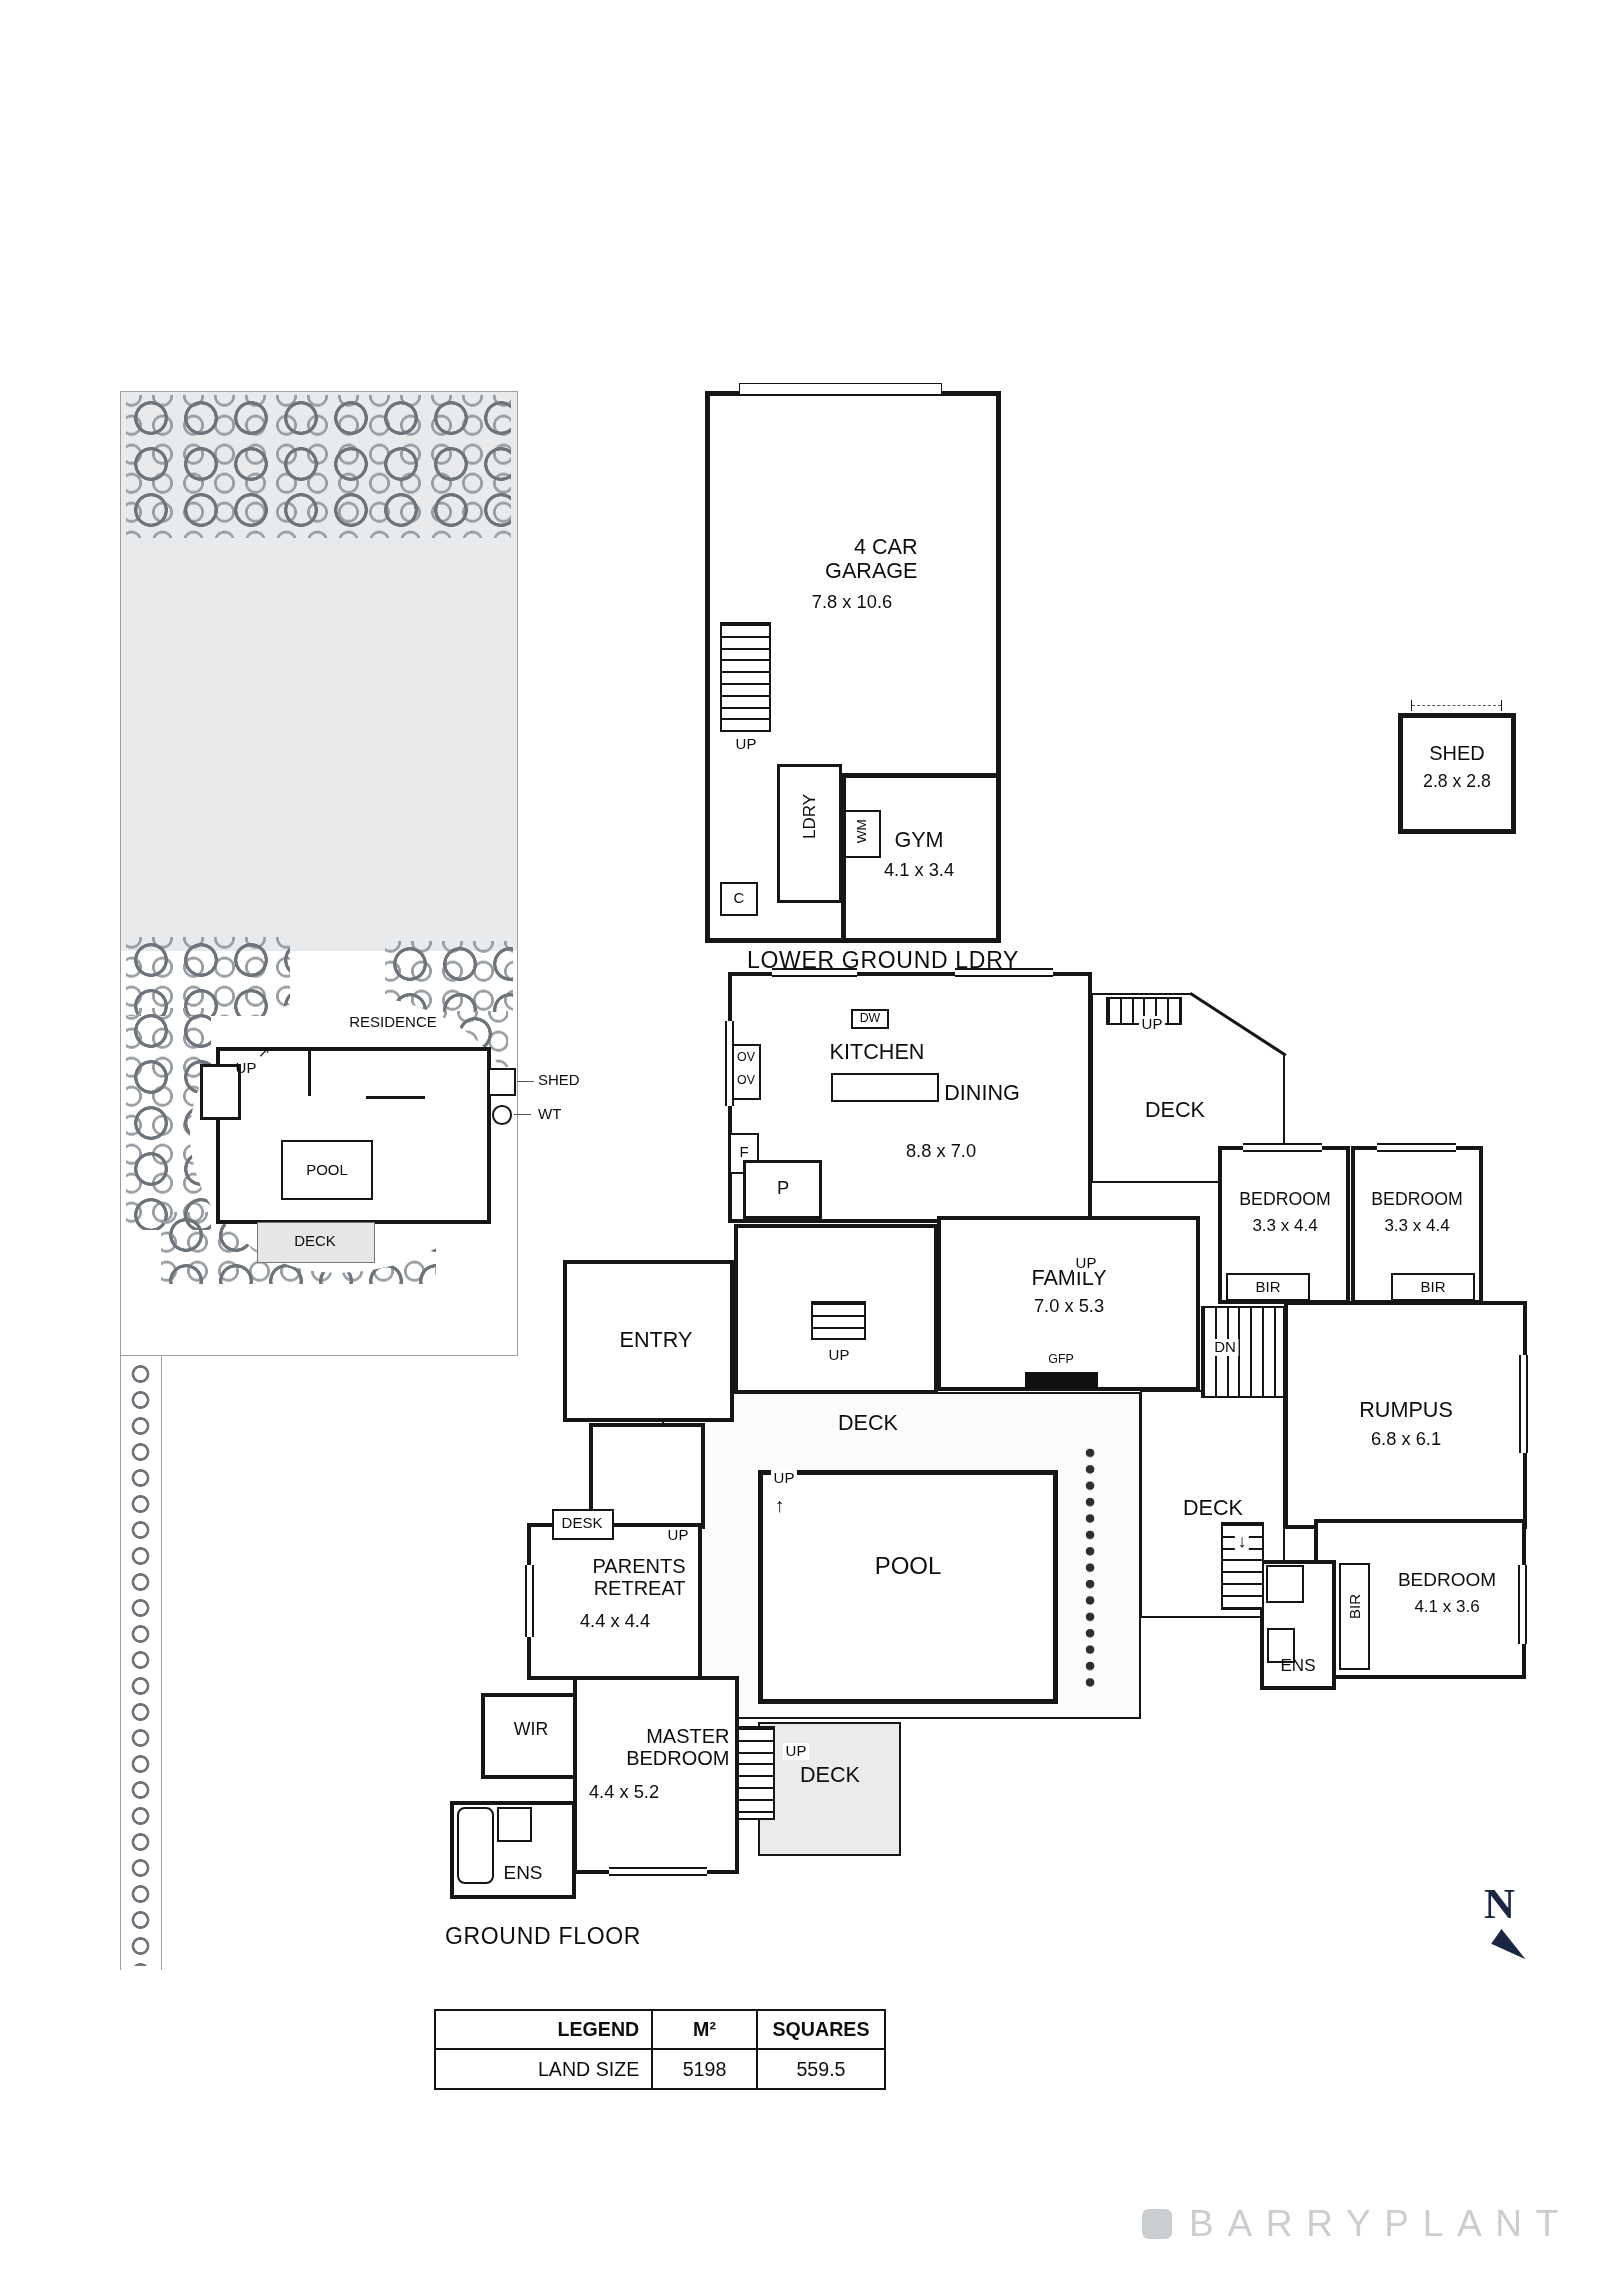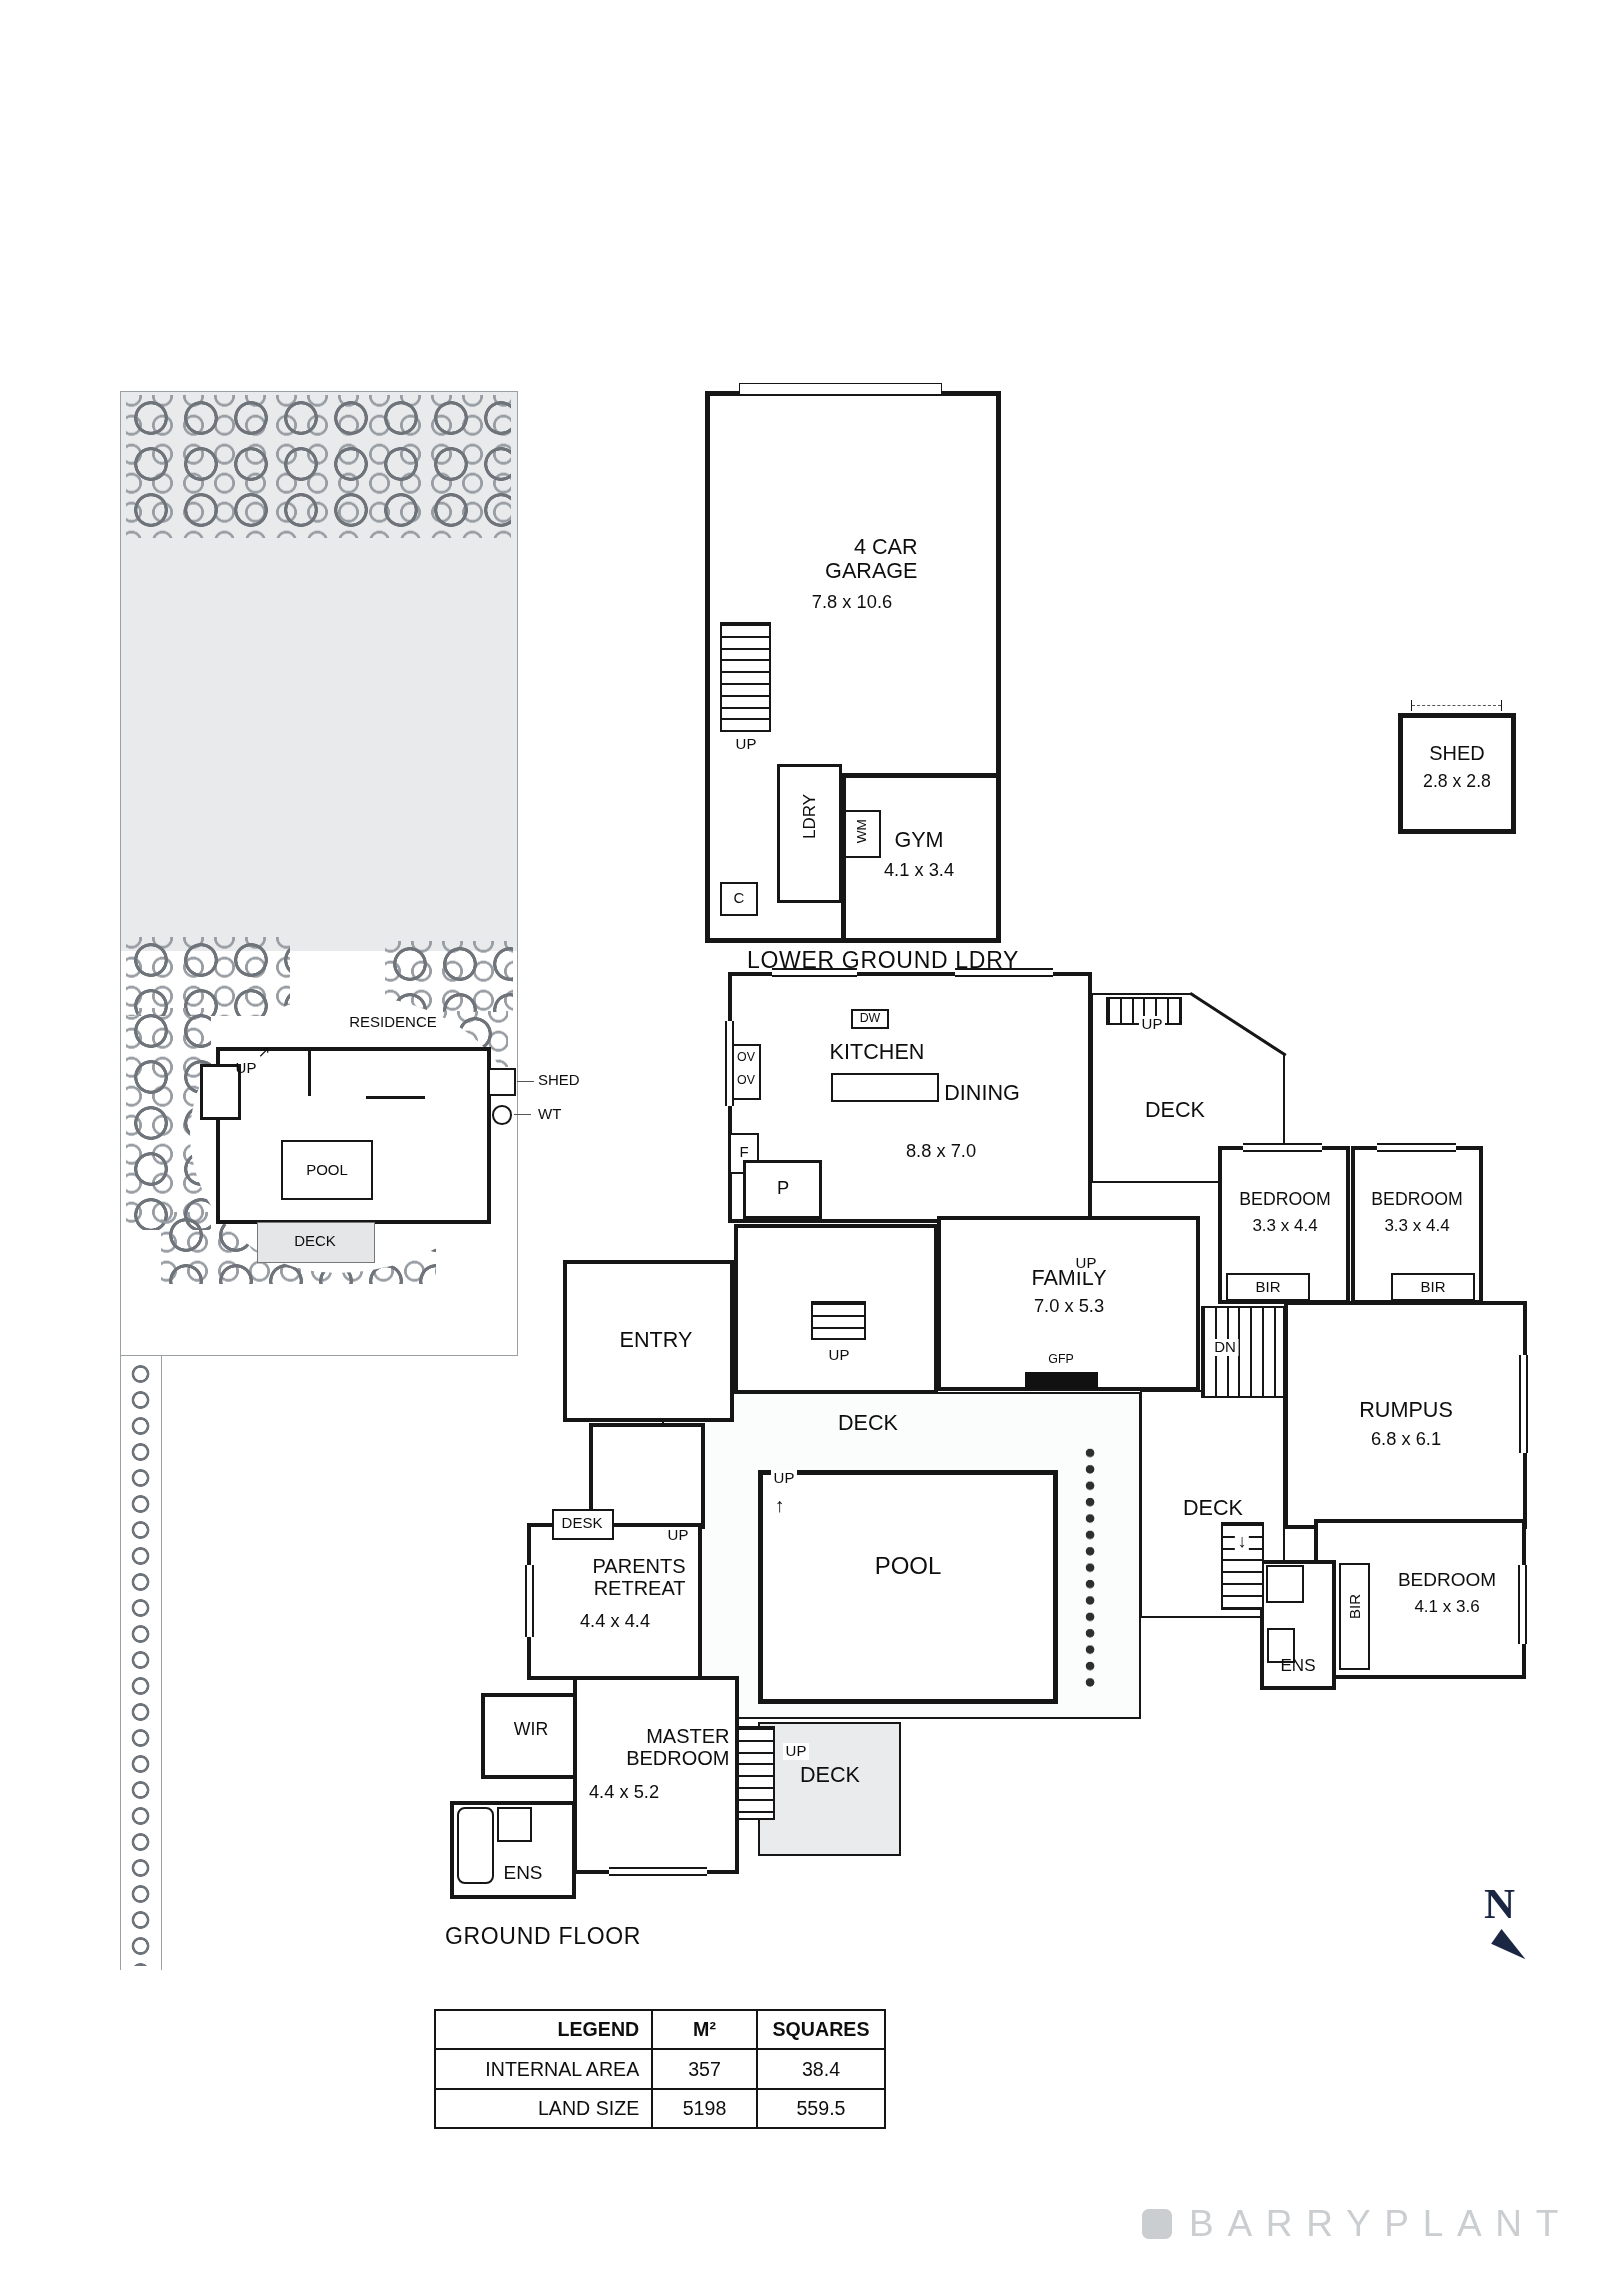"INTERNAL AREA" tr { html: <tr> <td>INTERNAL AREA</td> <td>357</td> <td>38.4</td> </tr> -> none }
